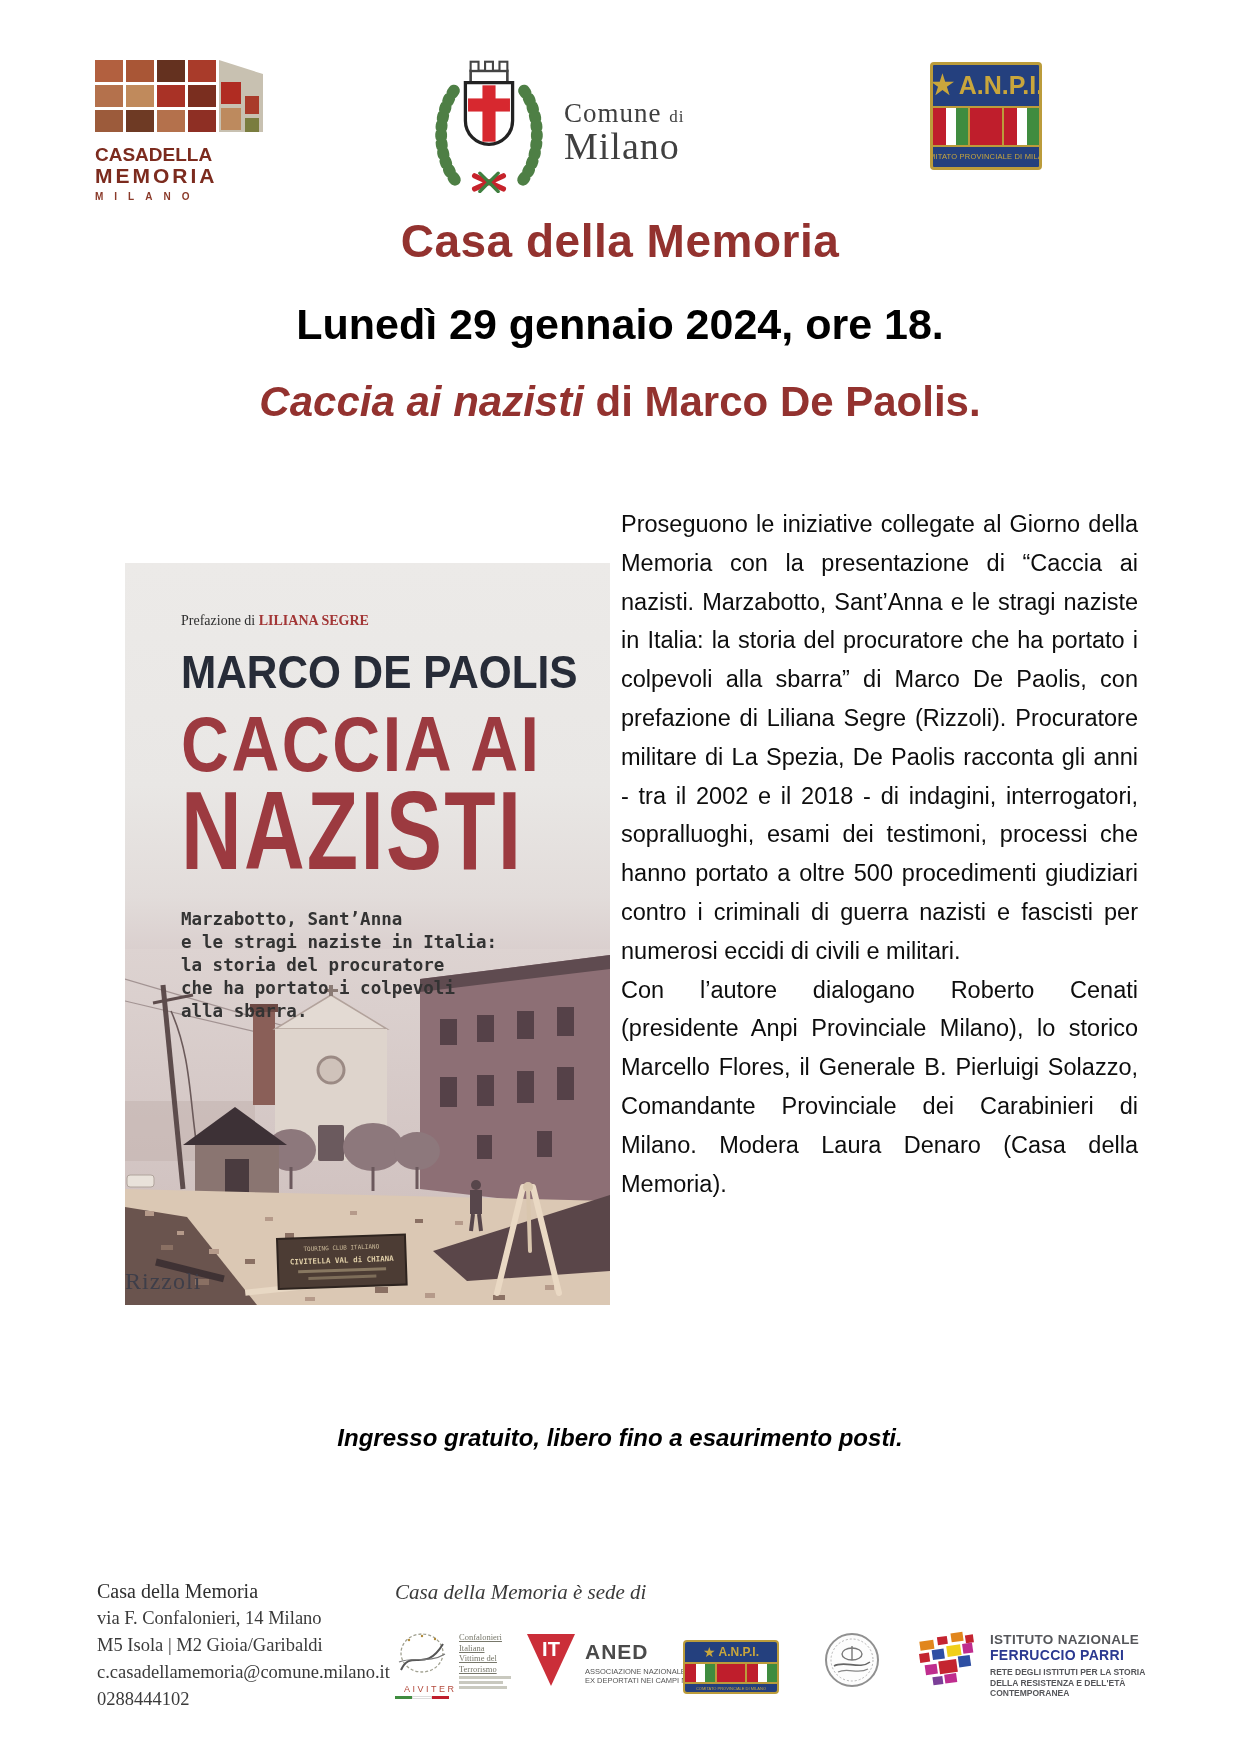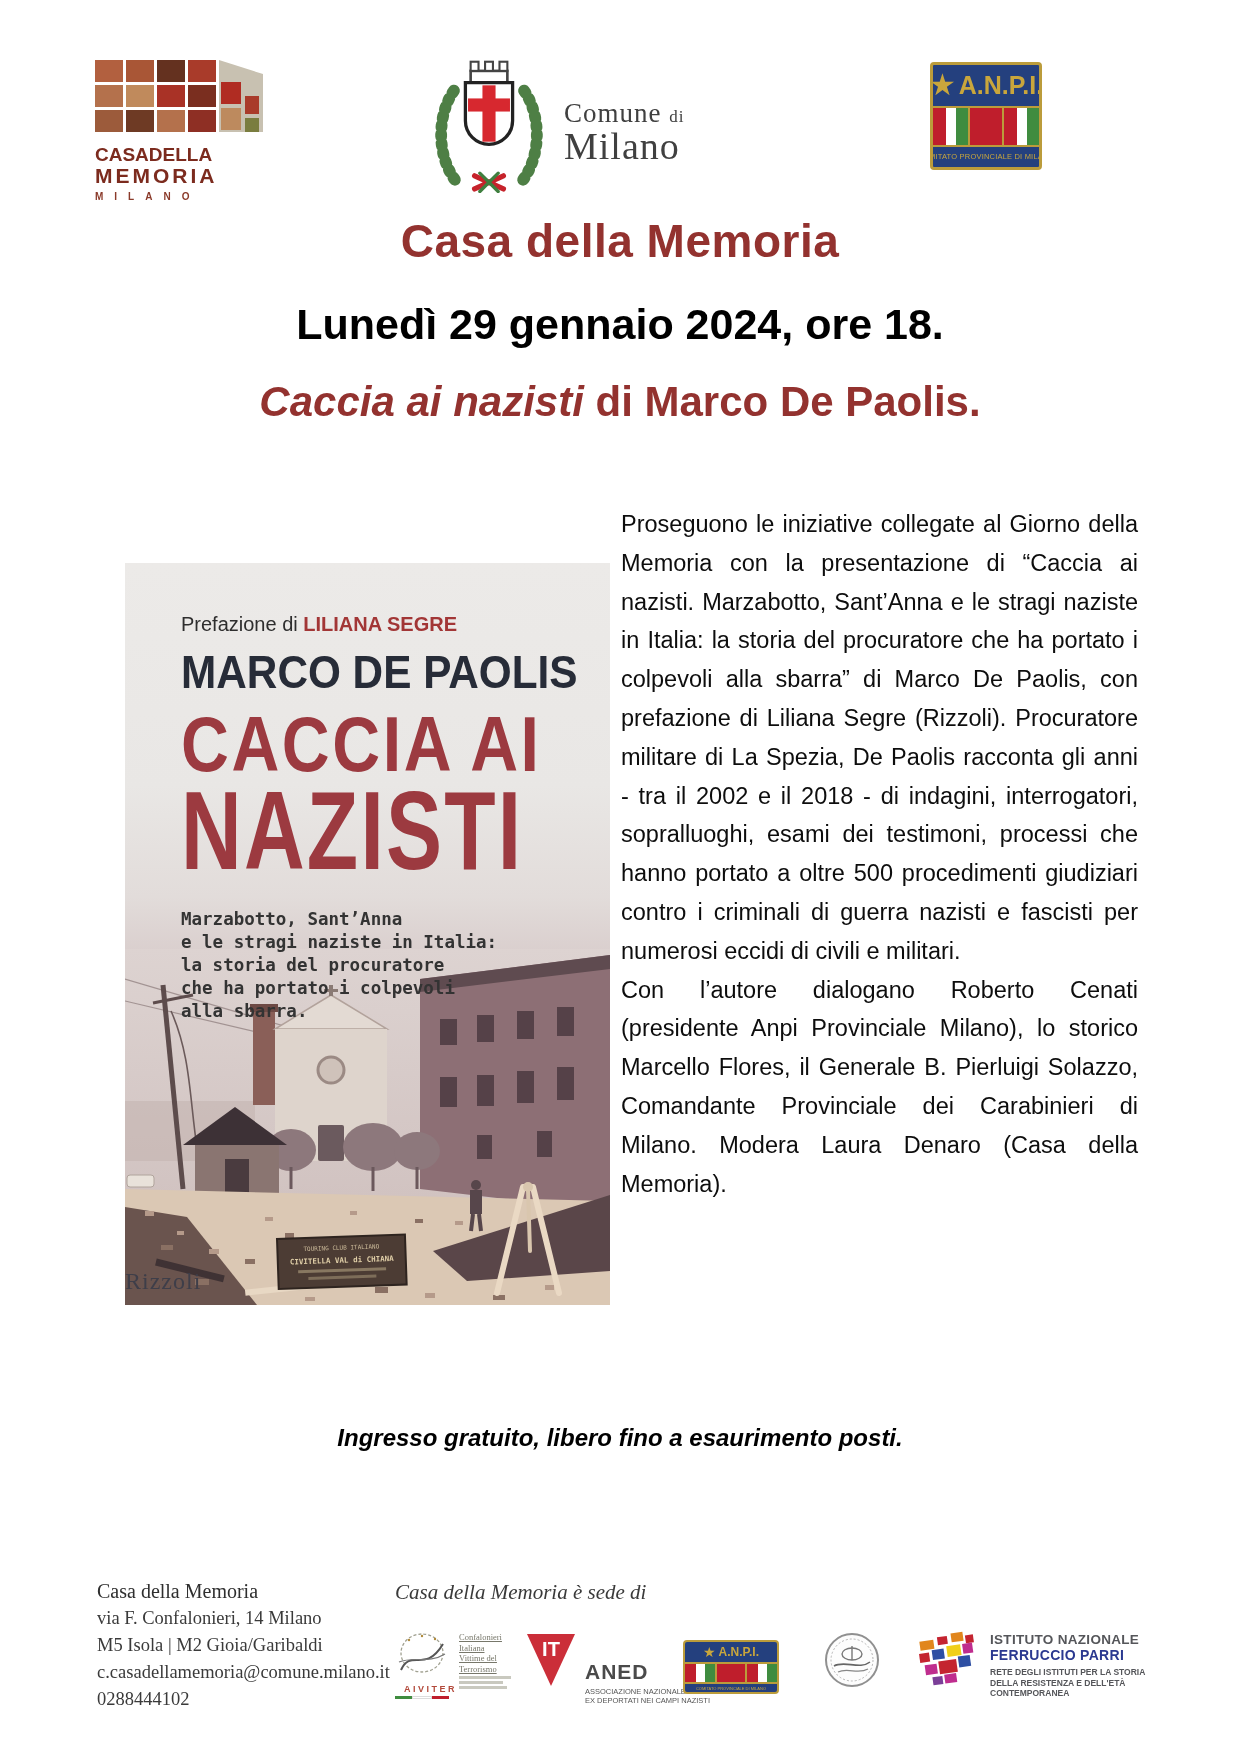"Prefazione di LILIANA SEGRE" .cv-preface { font-family: Liberation Sans, sans-serif -> Liberation Serif, serif; font-size: 20px -> 14px }
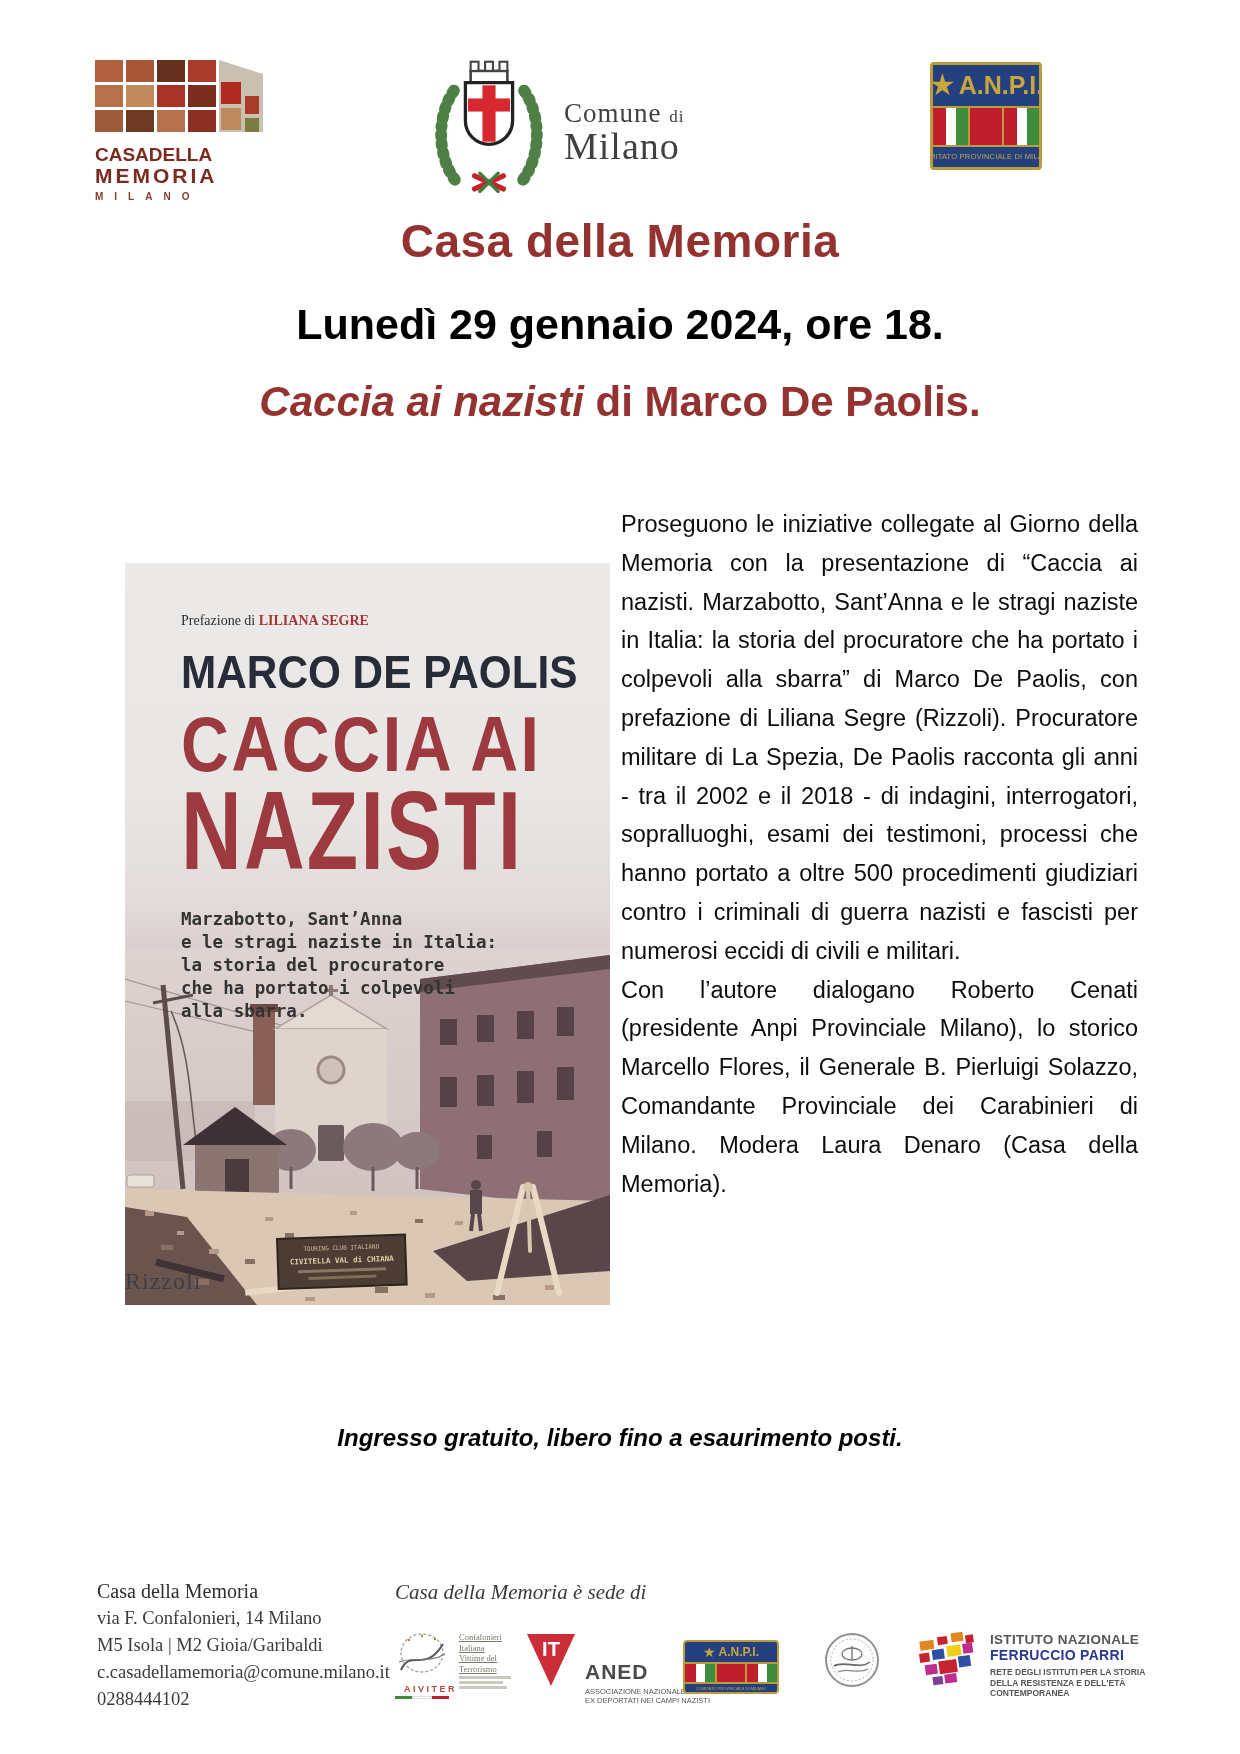"ANED" .aned-txt { margin-top: 20px -> none }
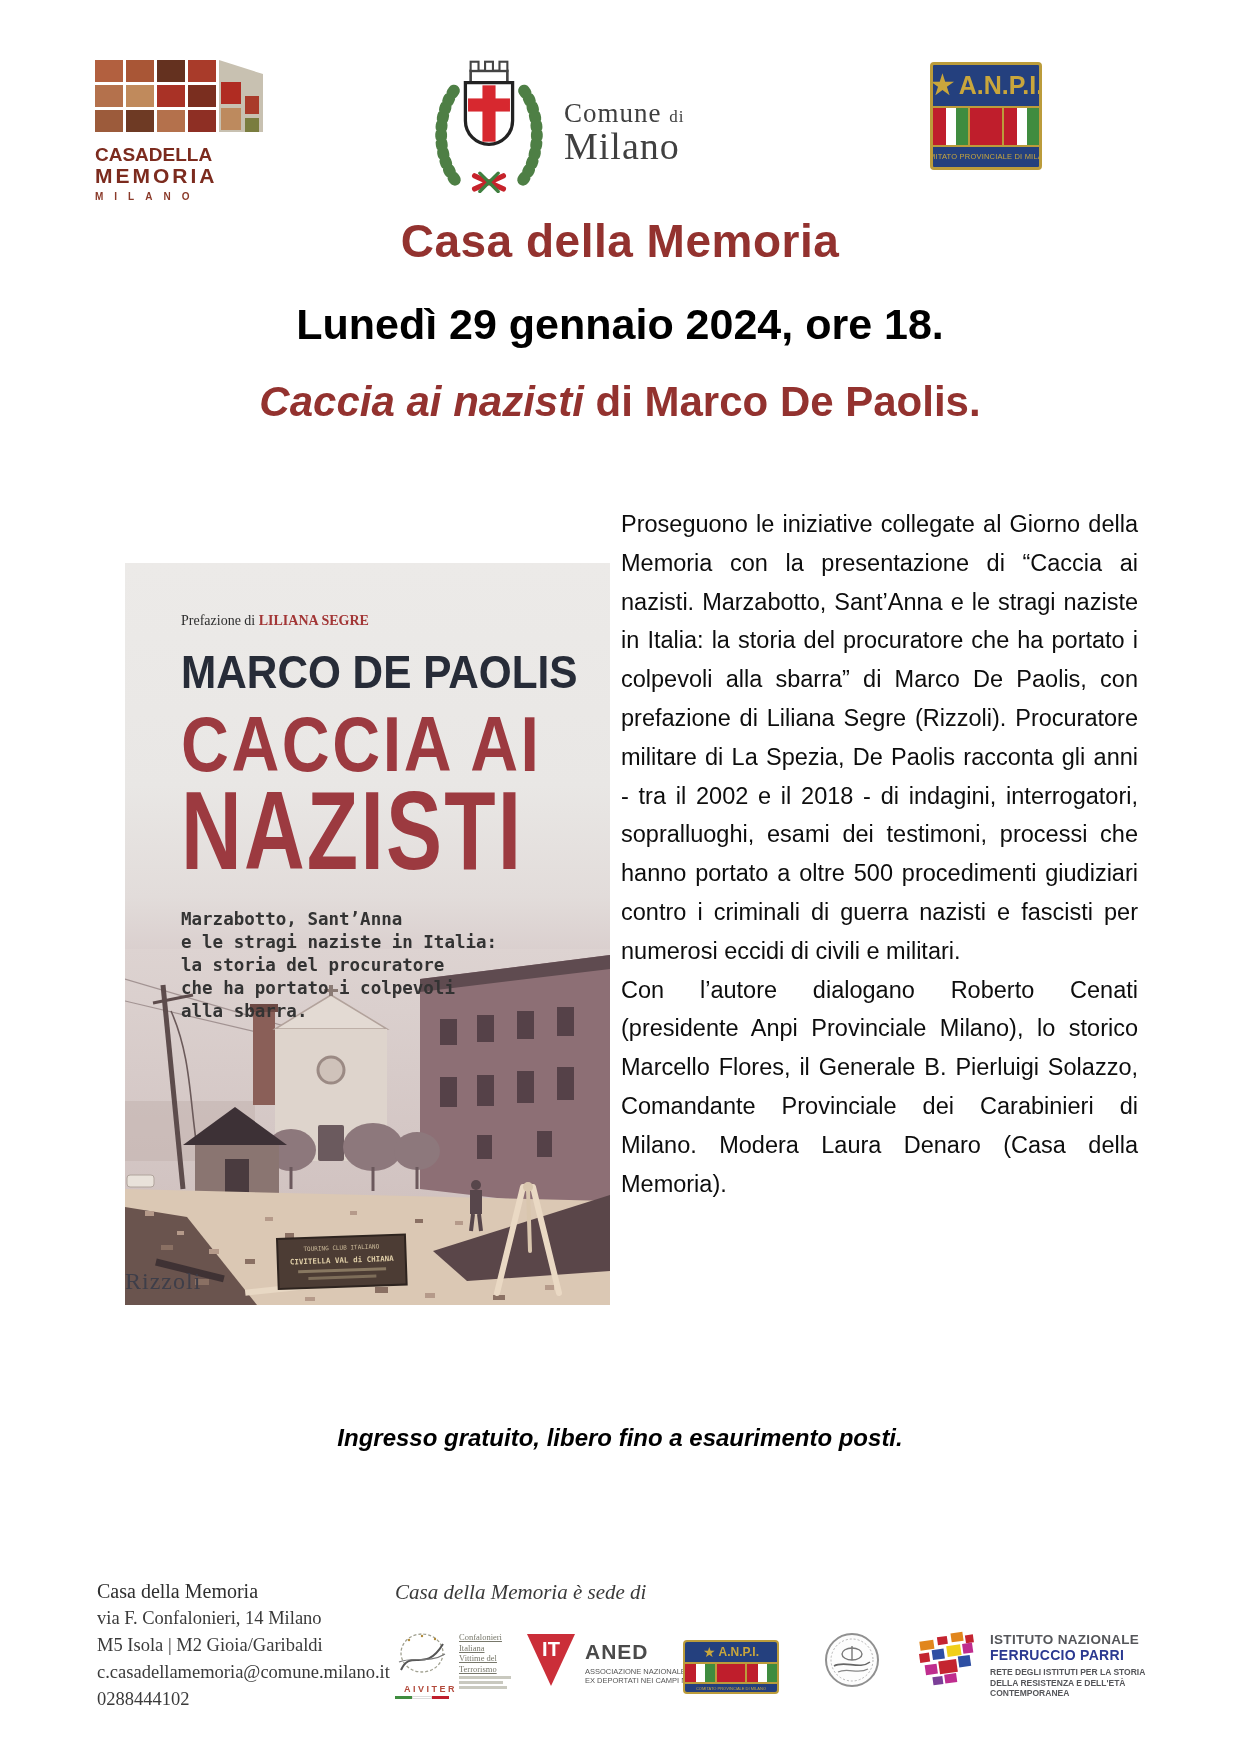"AIVITER" .aiv-name { font-weight: 700 -> 400 }
